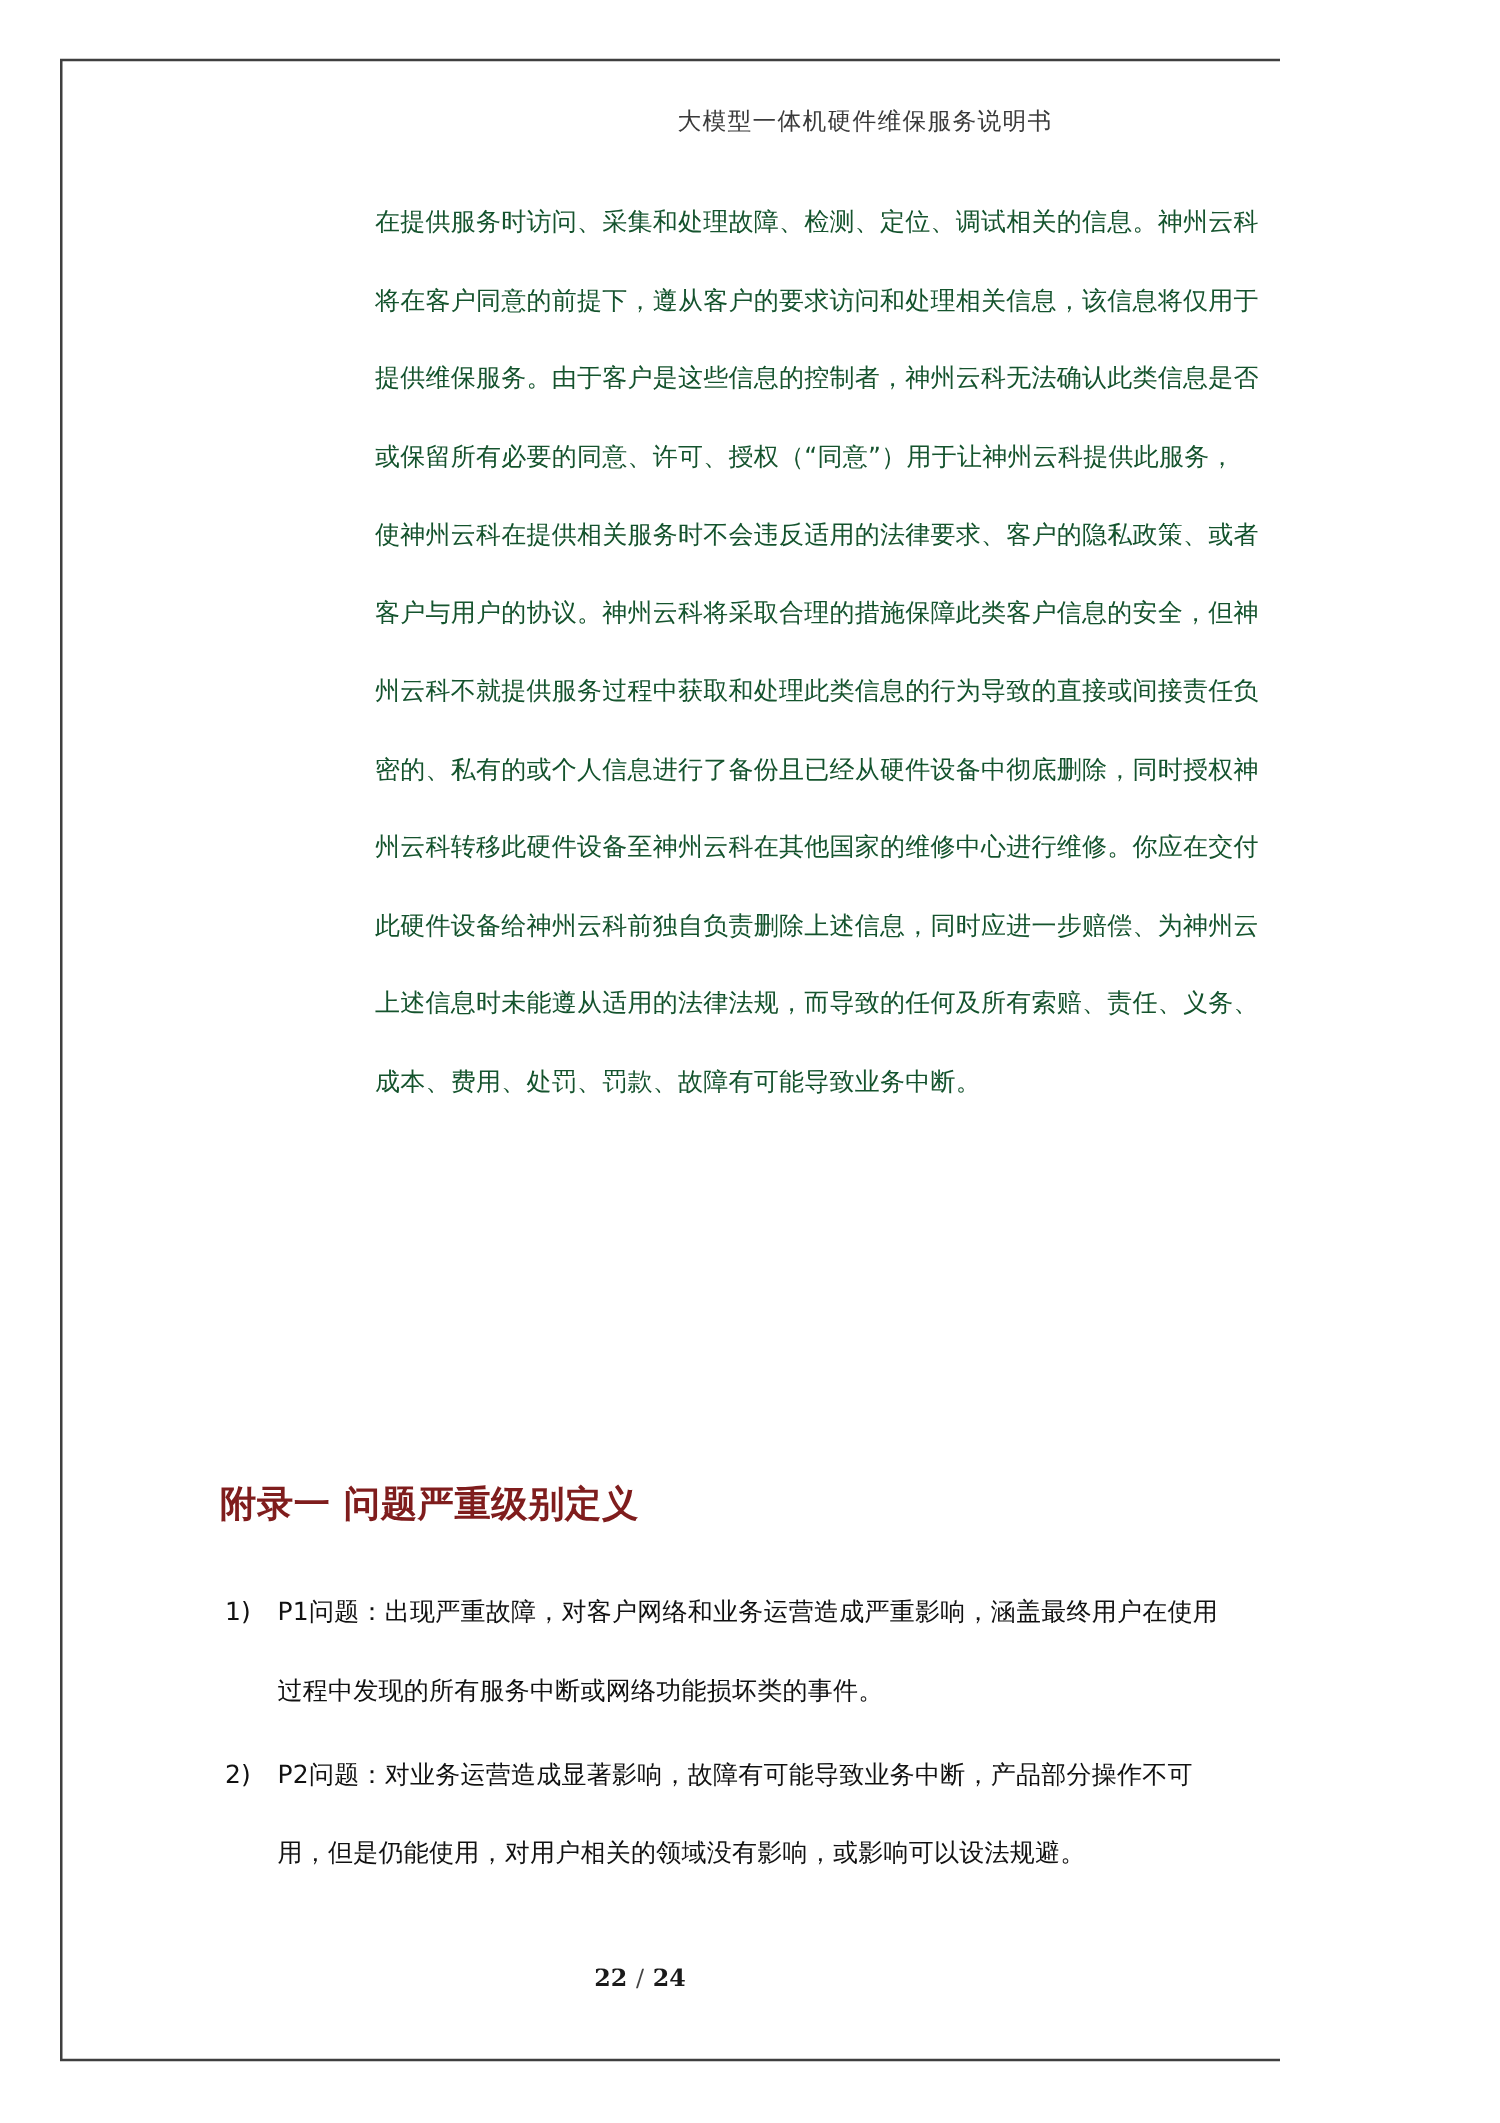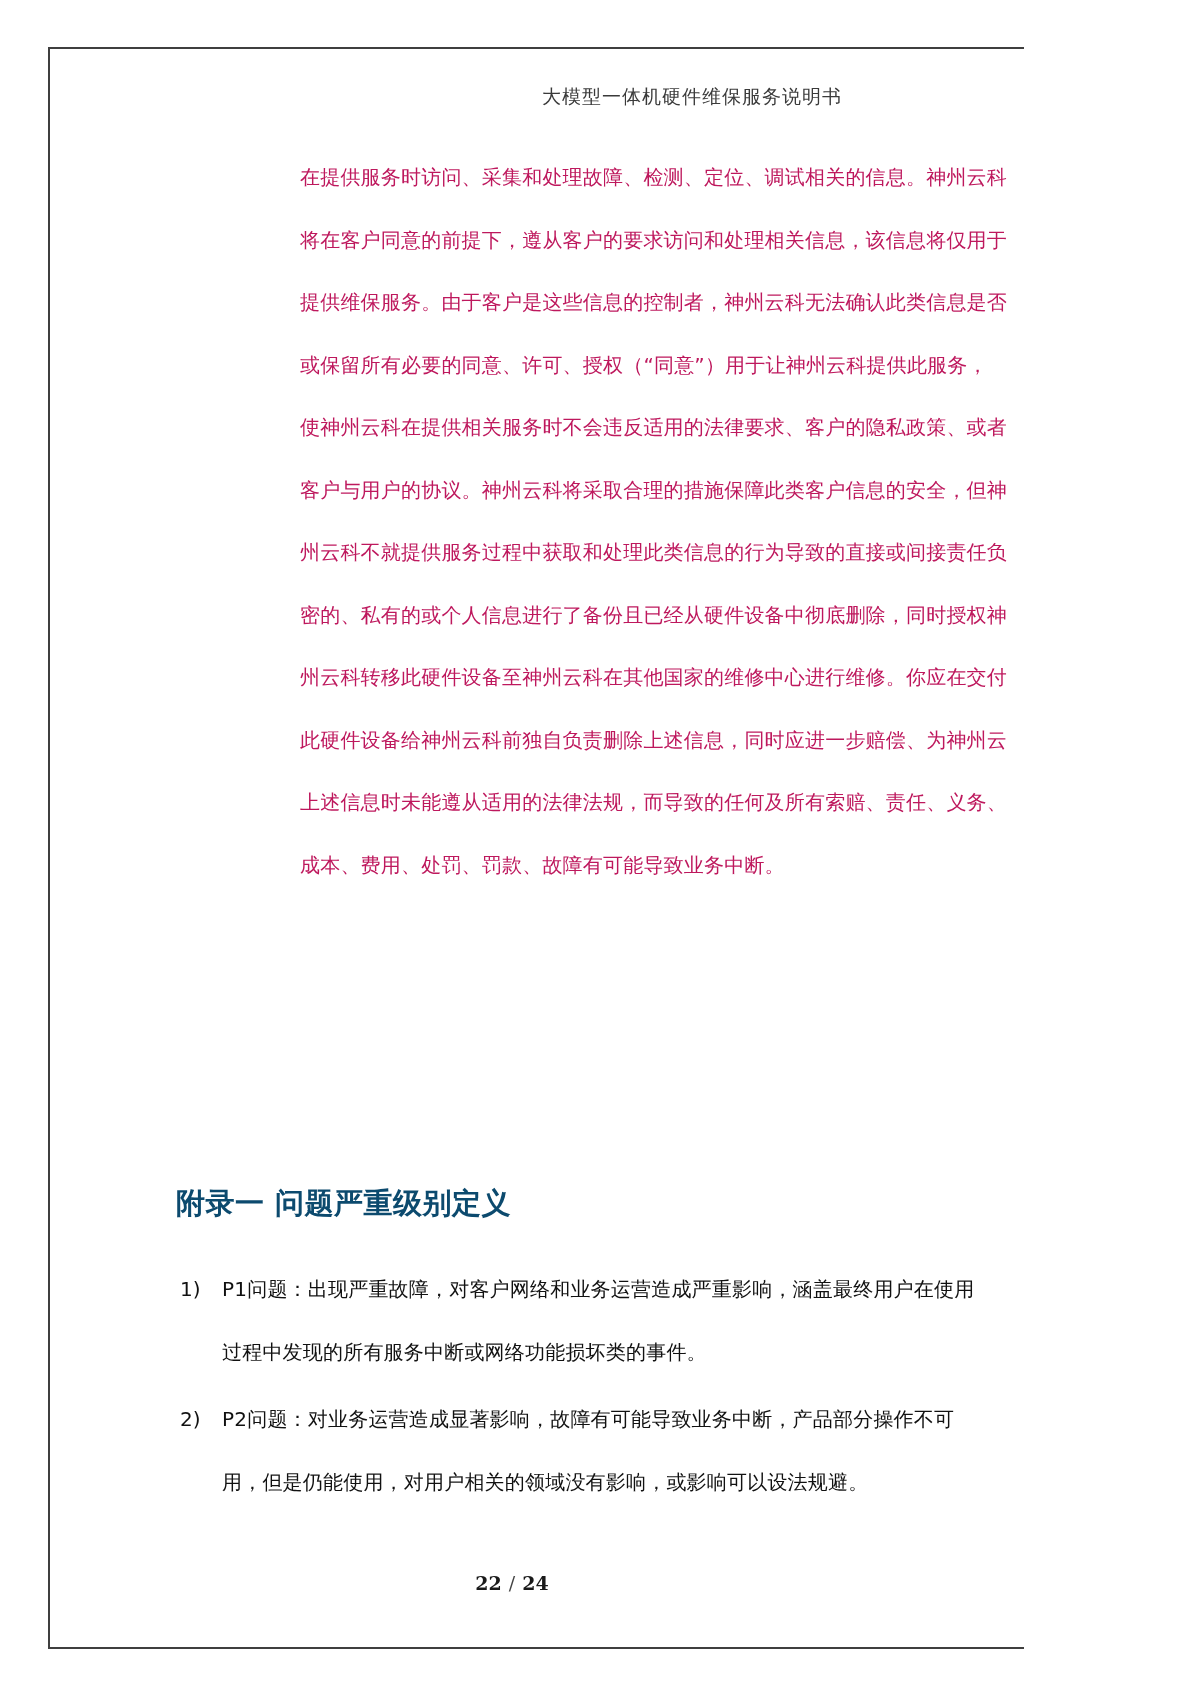"在提供服务时访问、采集和处理故障、检测、定位、调试相关的信息。神州云科" .body-line { color: #be185d -> #14532d }
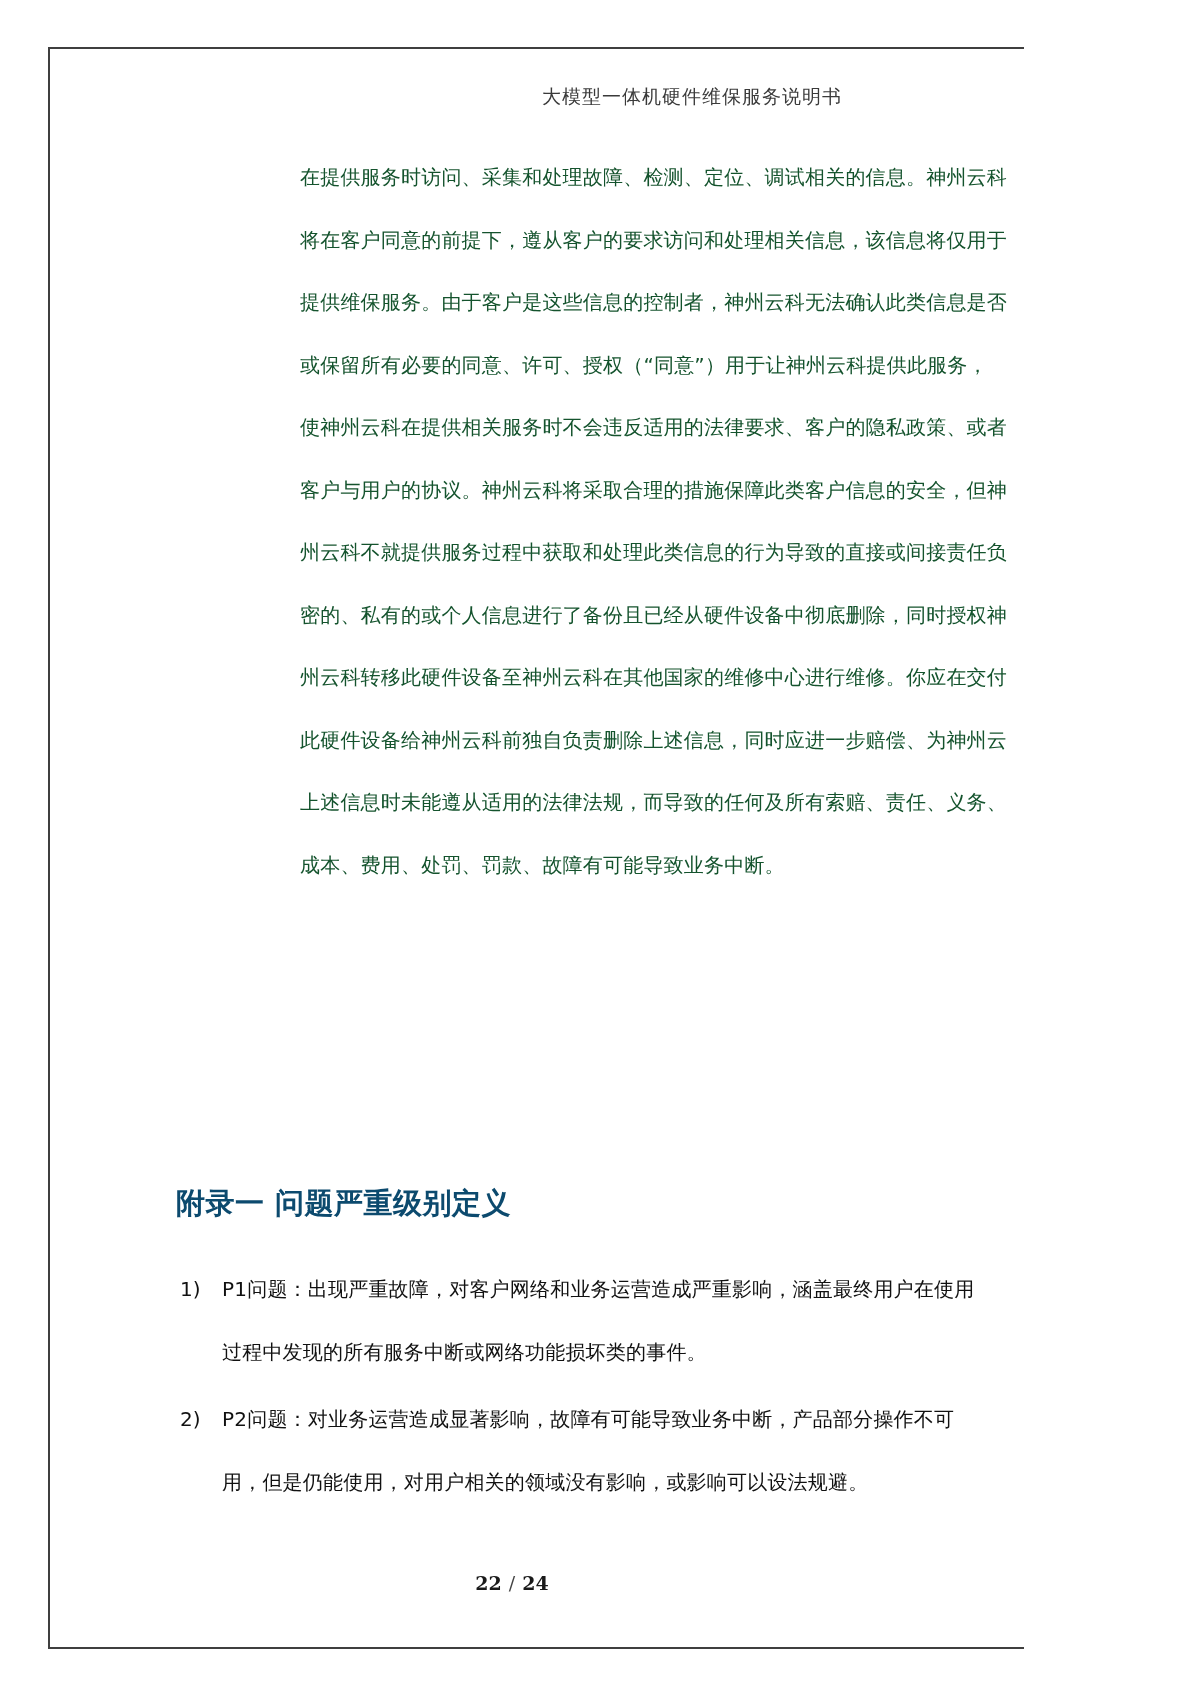"附录一 问题严重级别定义" .appendix-heading { color: #0c4a6e -> #7f1d1d }
